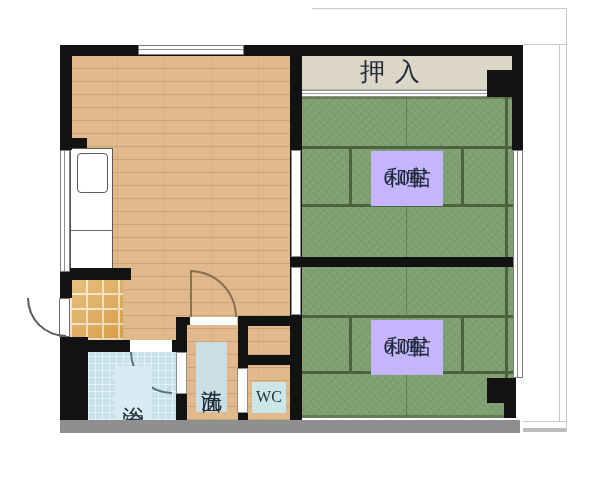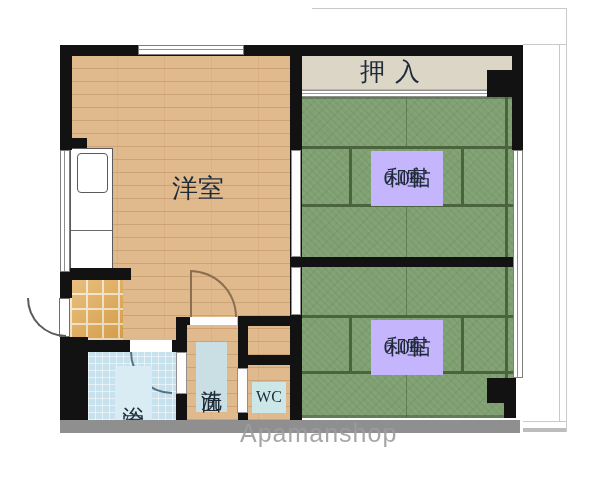"洋室" div { html: <div>洋室</div> -> none }
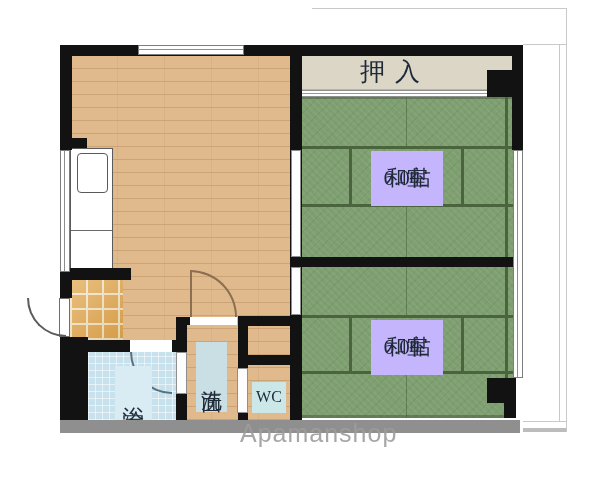"Apamanshop" div.watermark { html: <div>Apamanshop</div> -> none }
